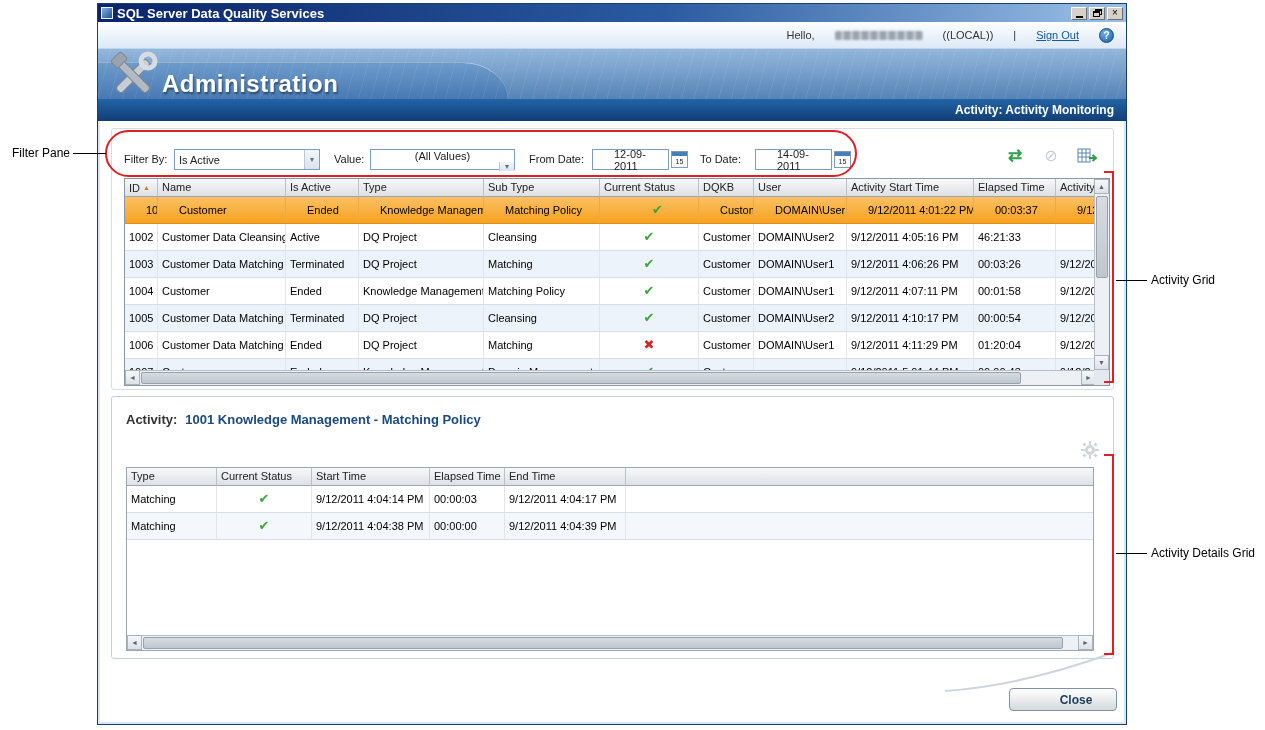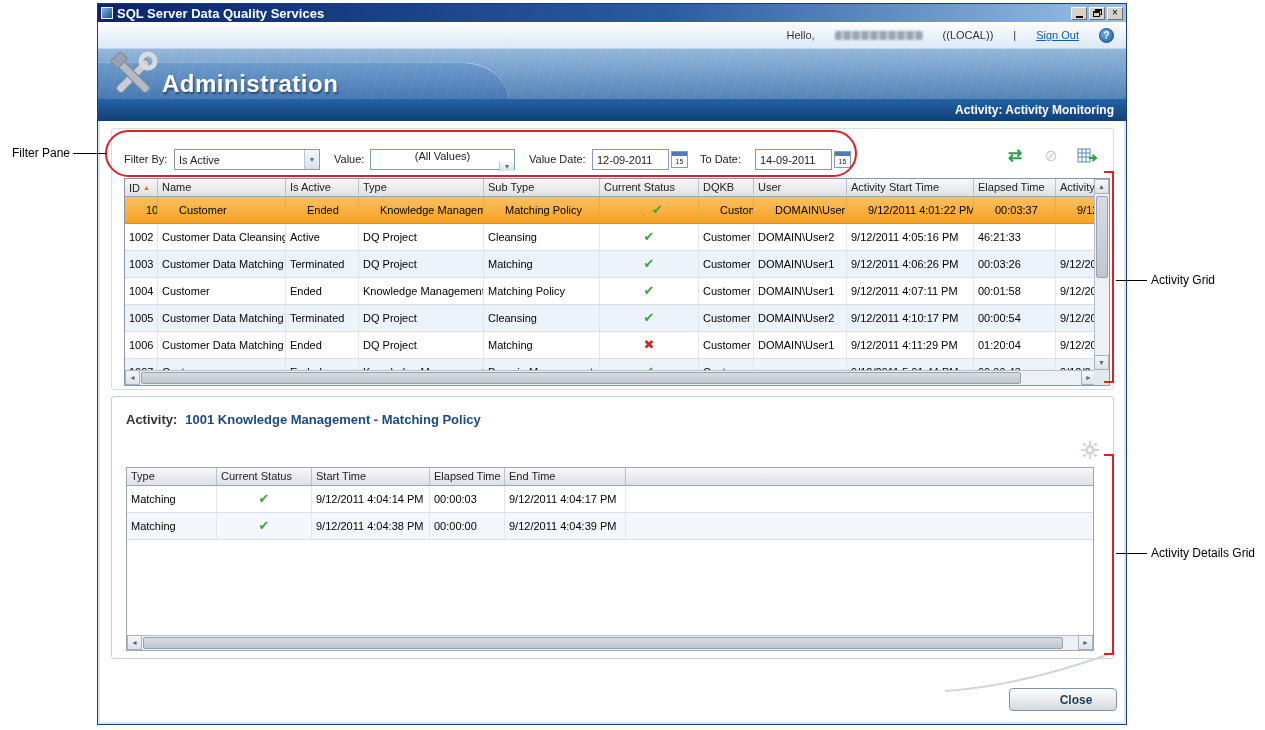"Value Date:" span.flabel { text: Value -> From }
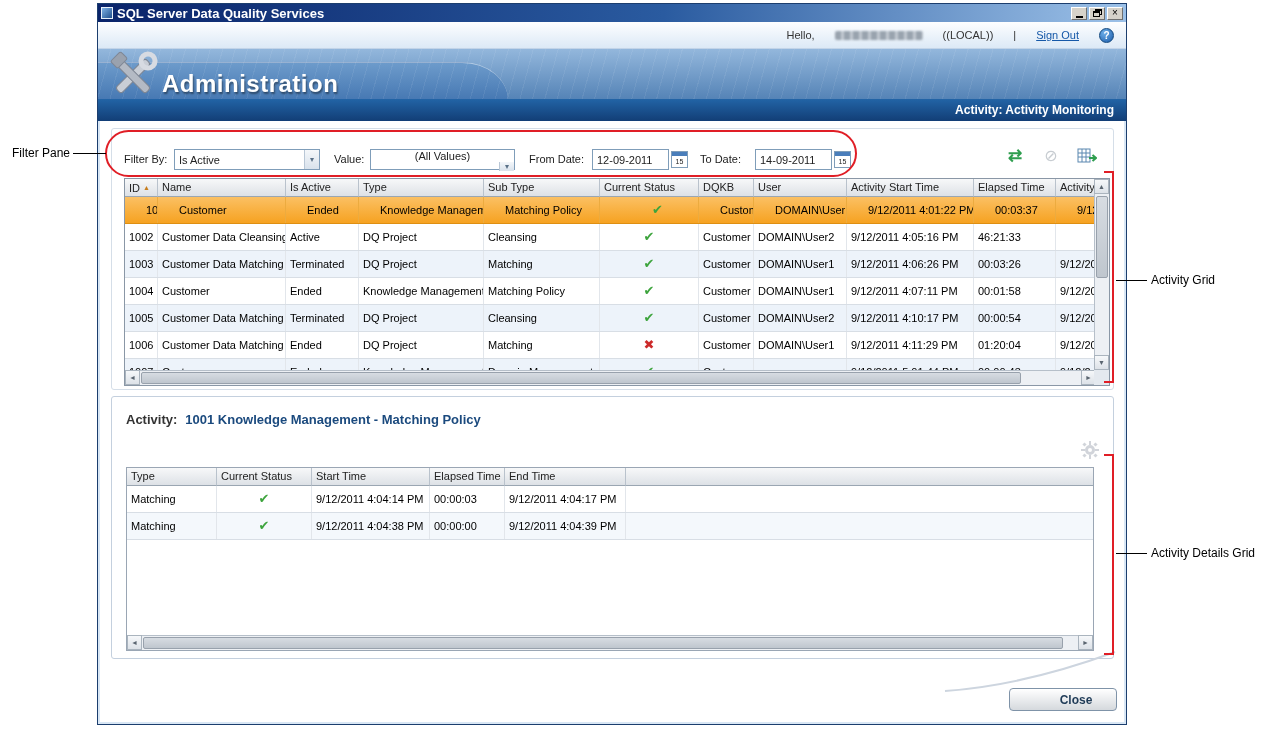"12-09-2011" .datebox { padding: 0 4px -> 0 21px }
